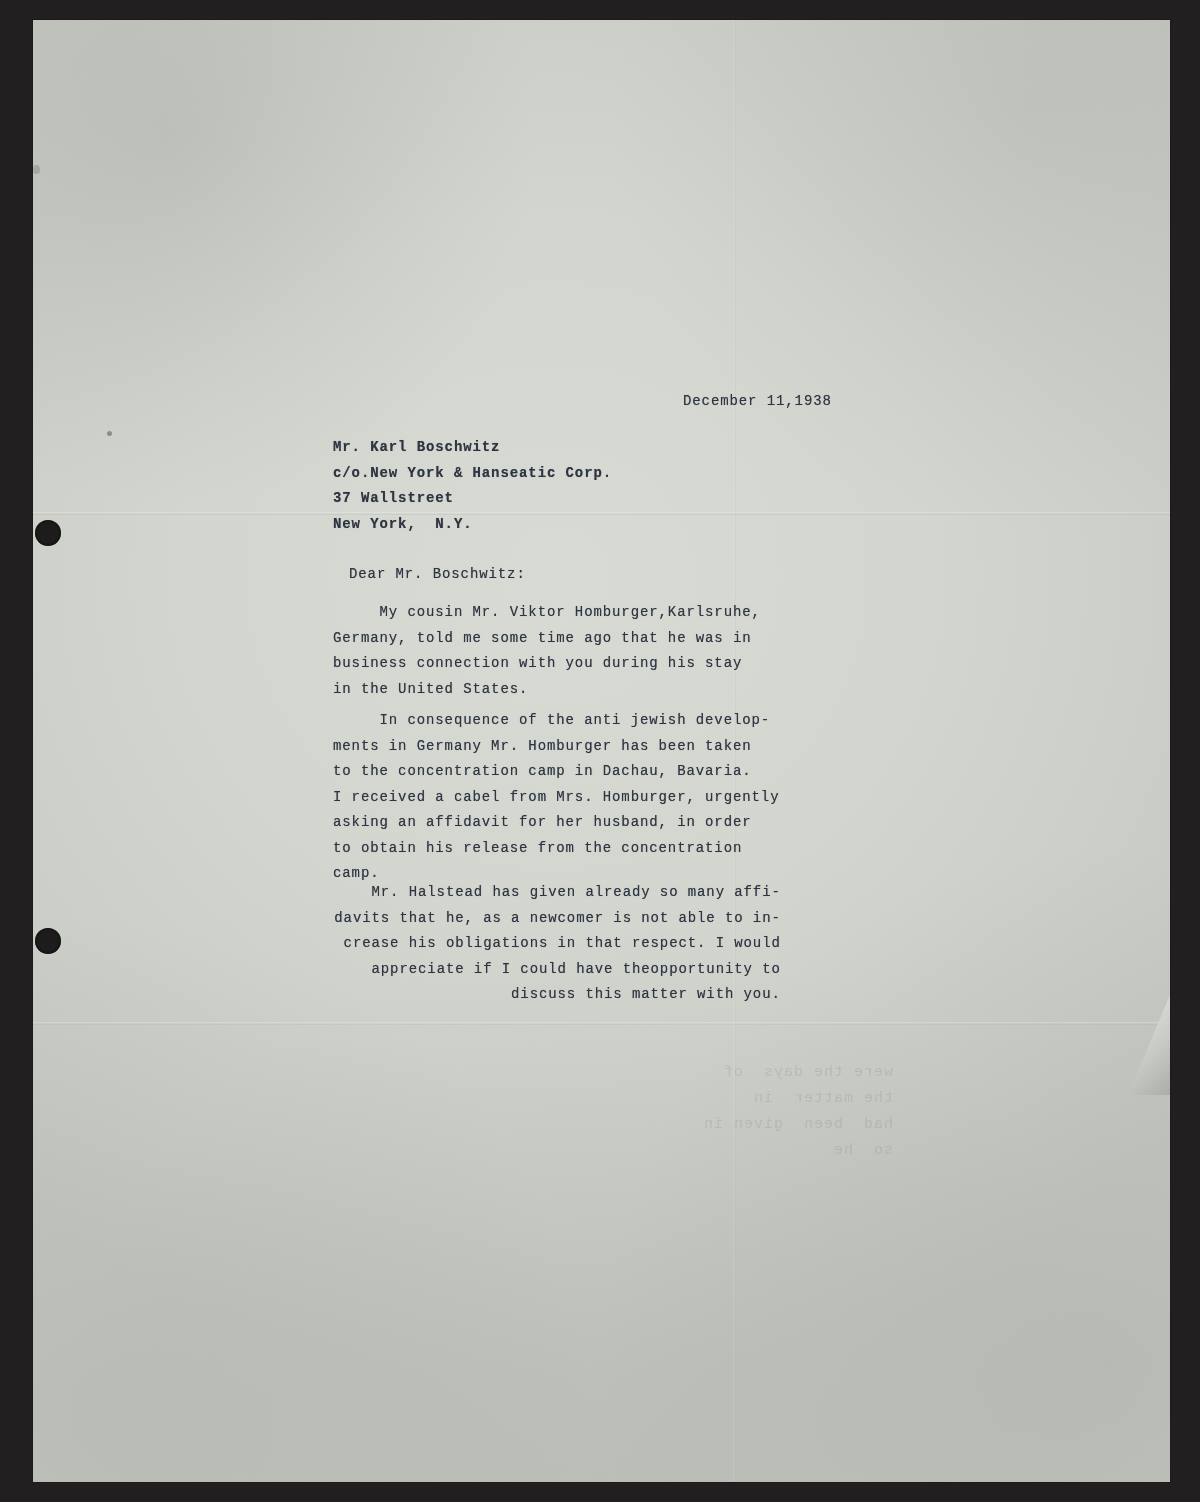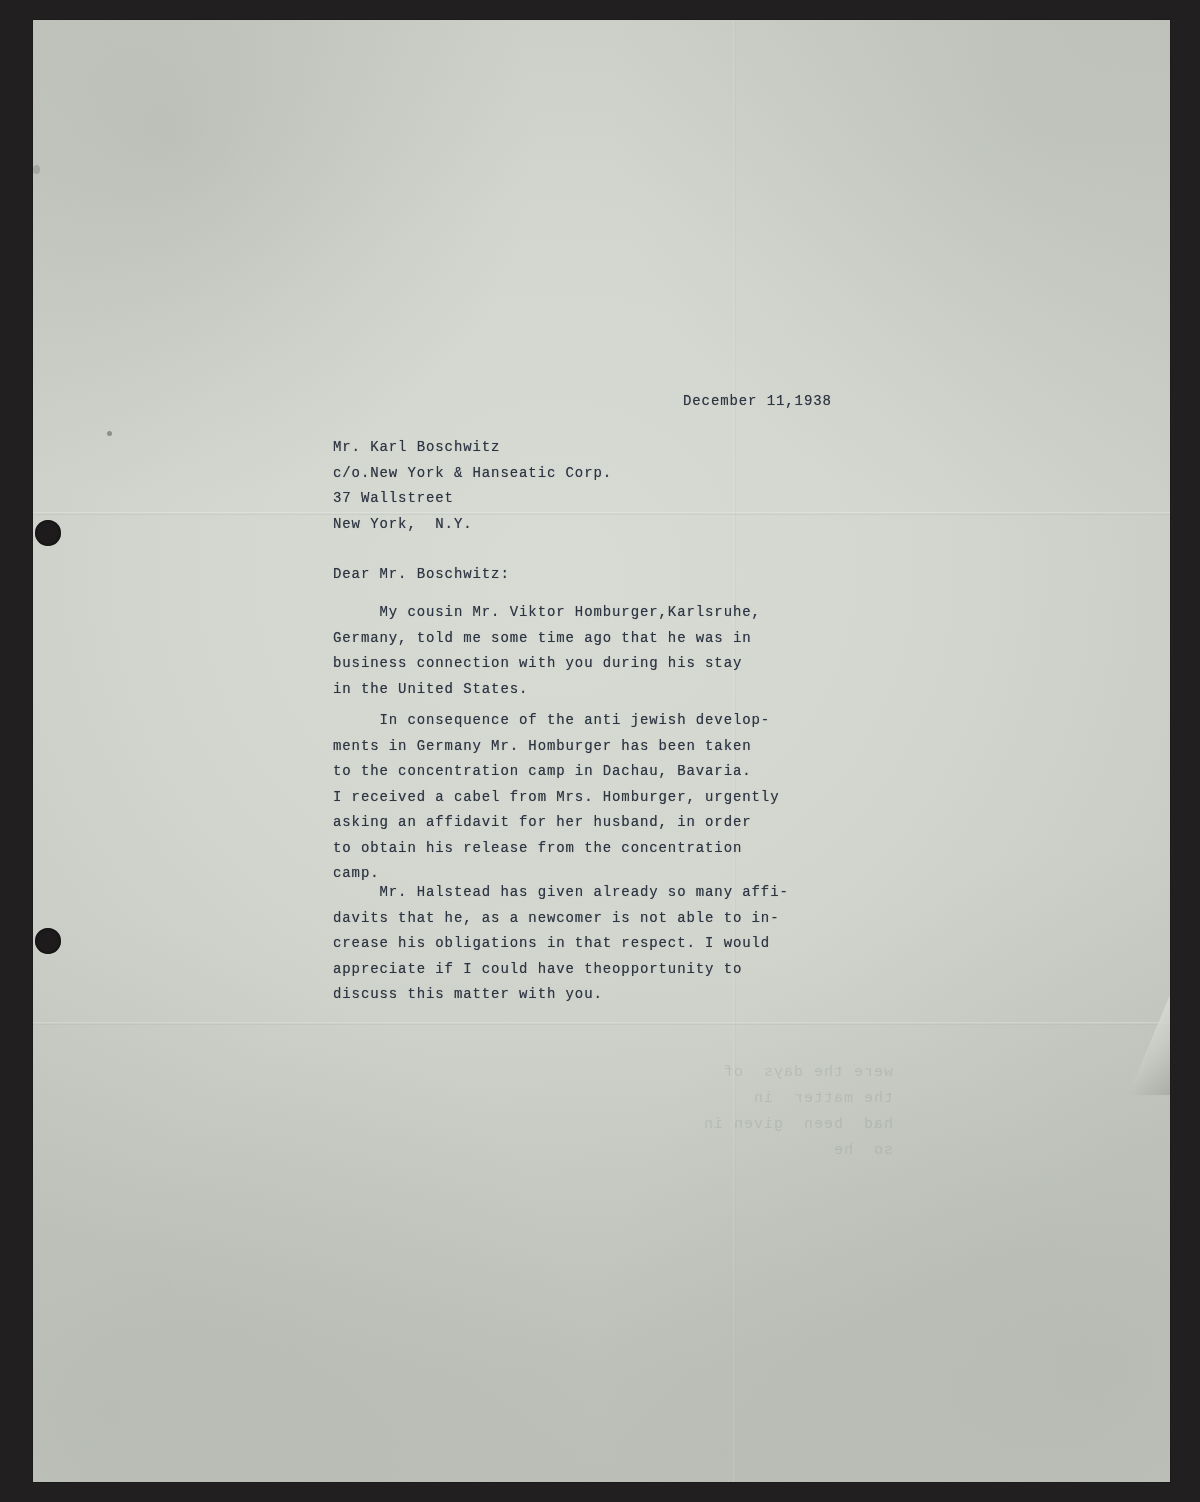"Mr. Karl Boschwitz c/o.New York" #address { font-weight: none -> bold }
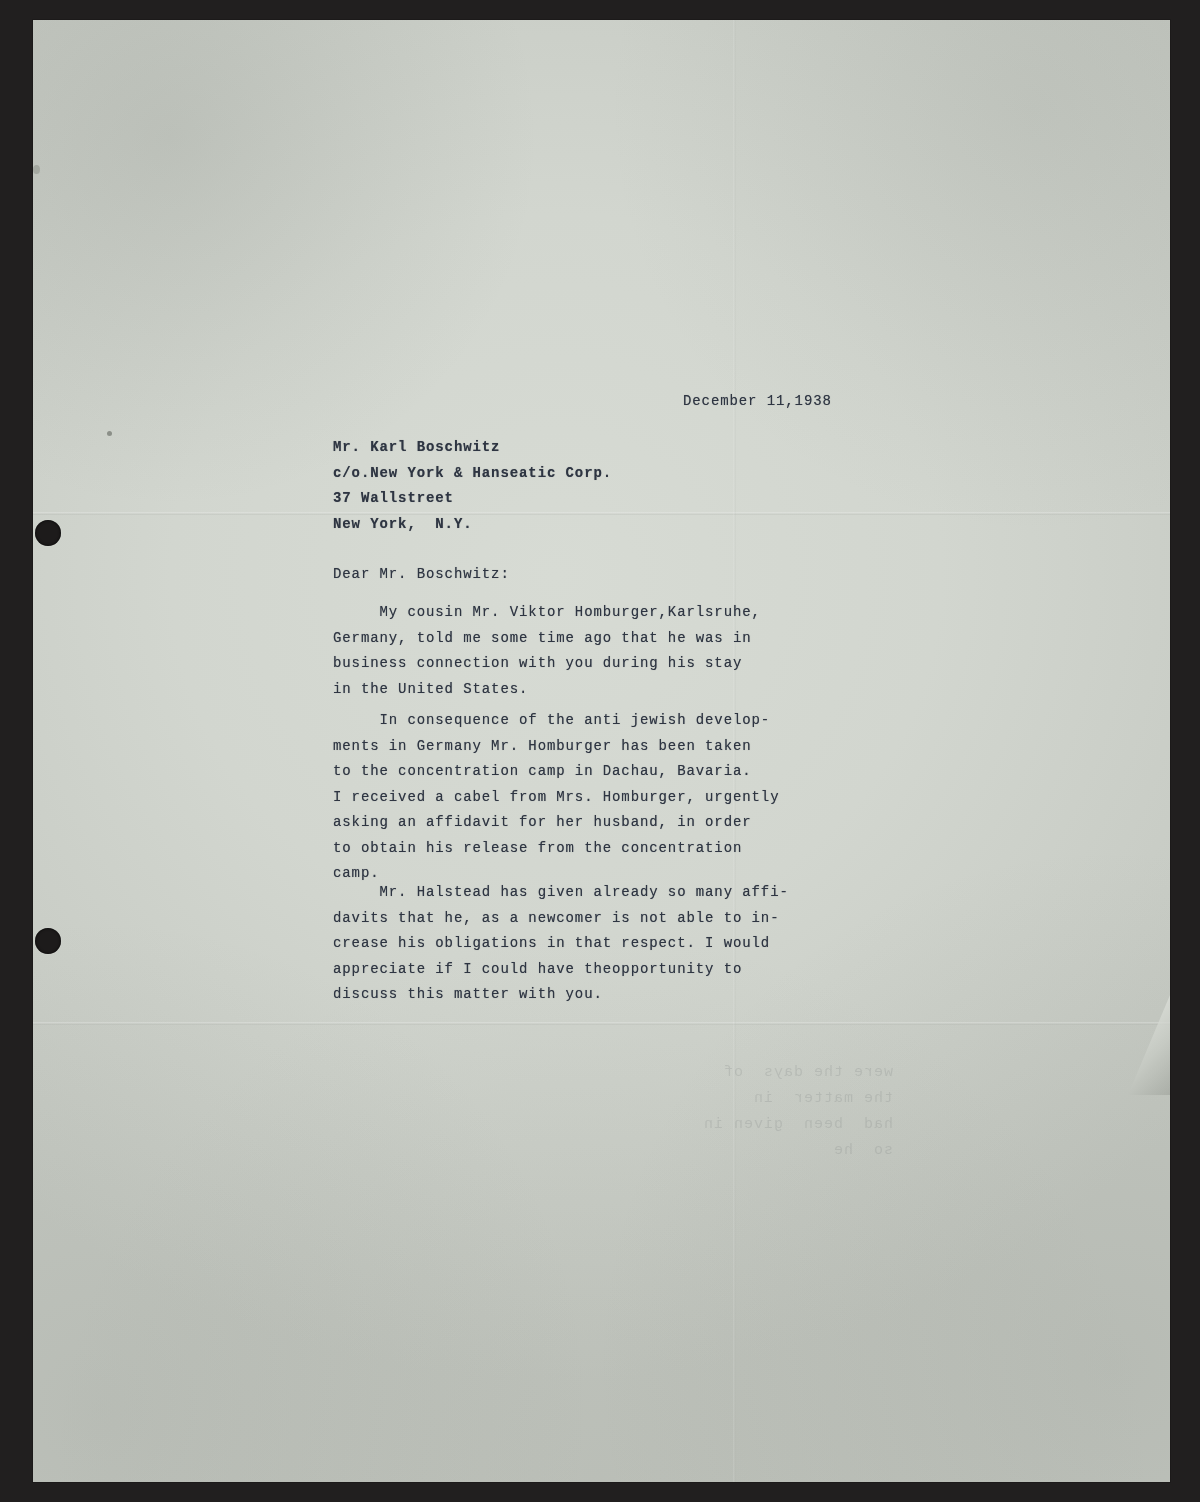"Dear Mr. Boschwitz:" #salutation { left: 300px -> 316px }
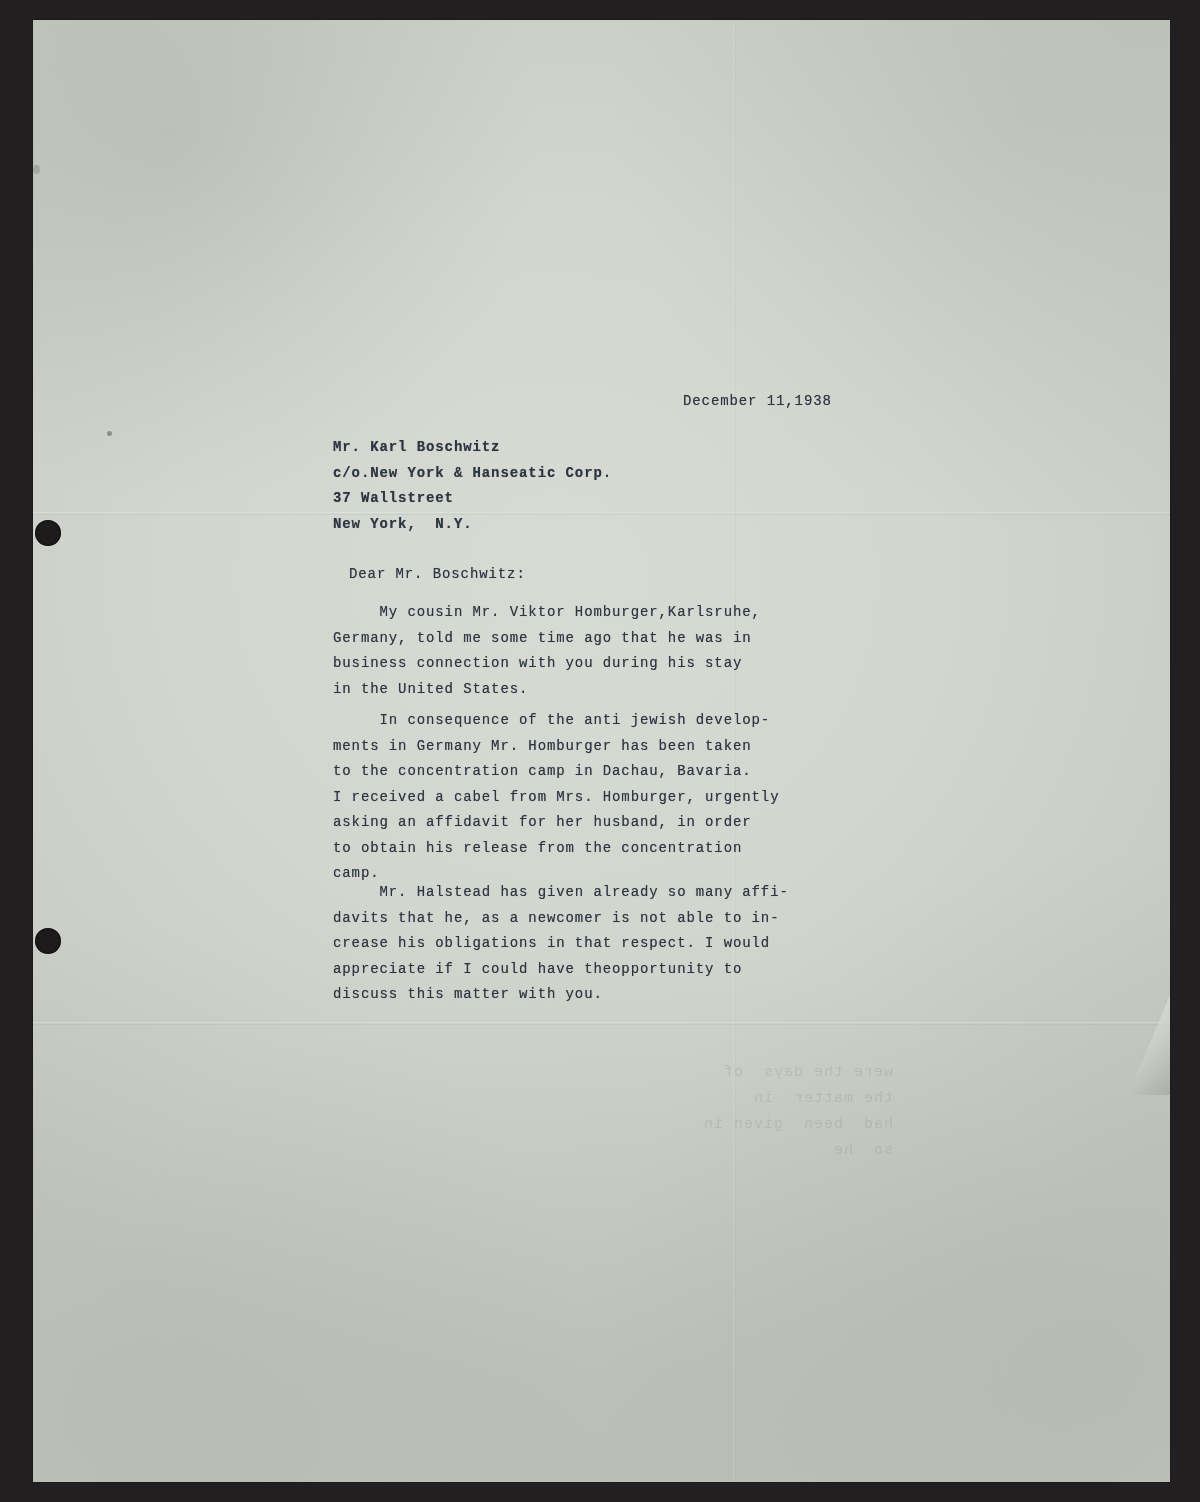"Mr. Halstead has given already" #para3 { left: 300px -> 292px; text-align: none -> right }
